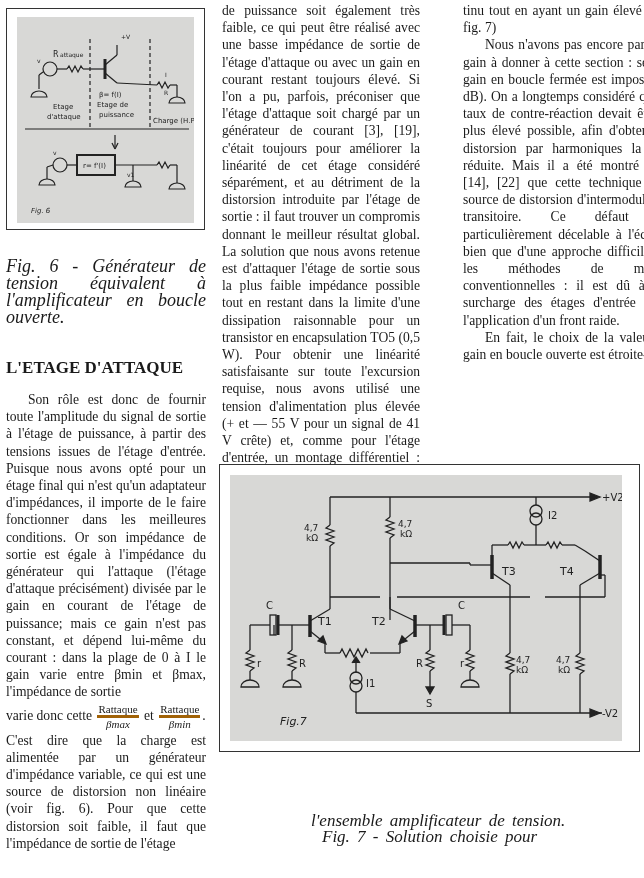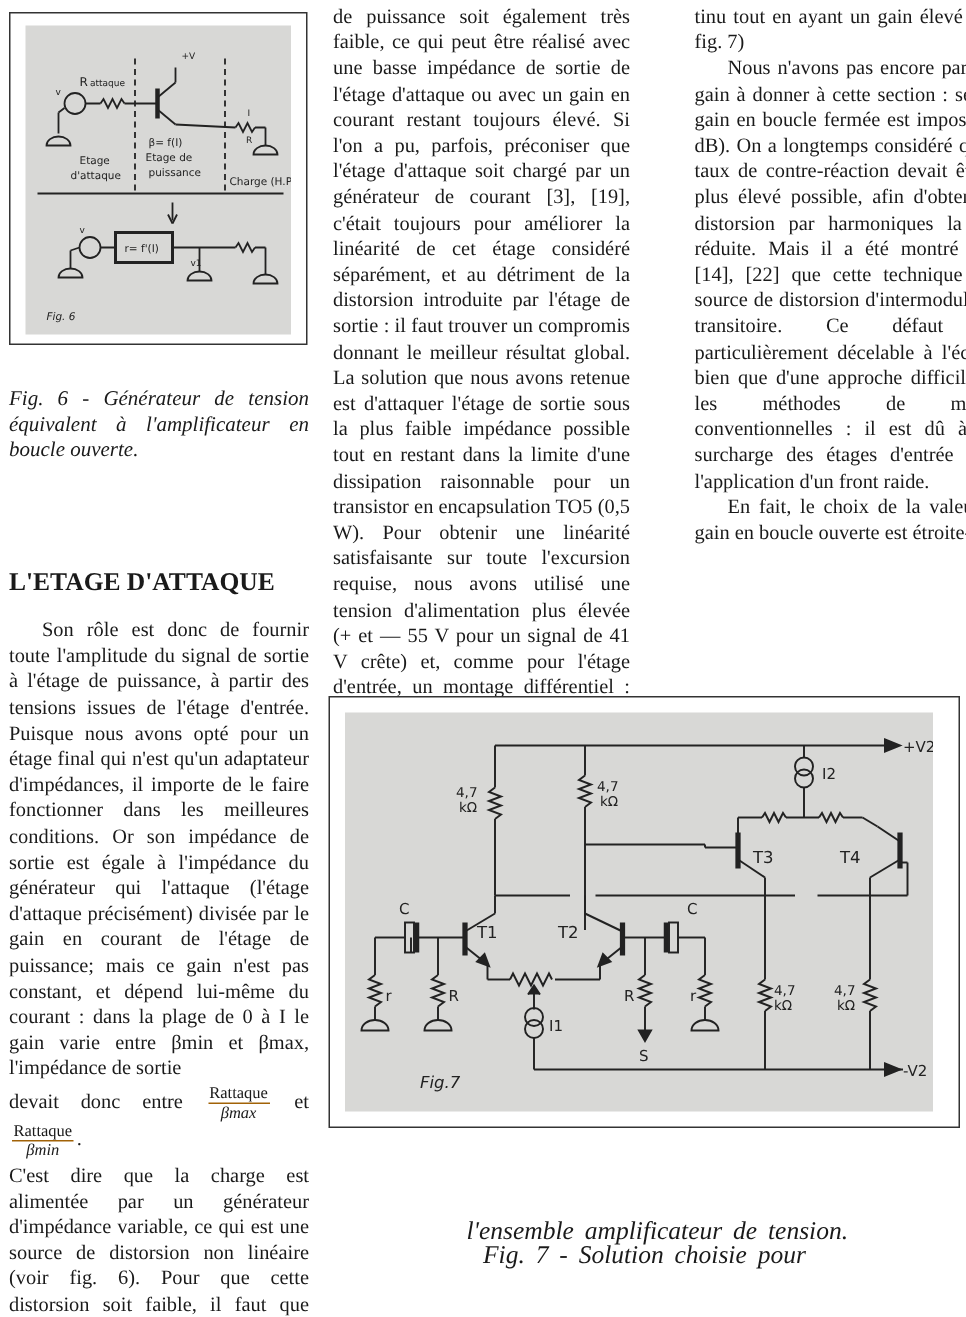"Fig. 6 - Générateur de" .cap6 { font-size: 14px -> 18px }
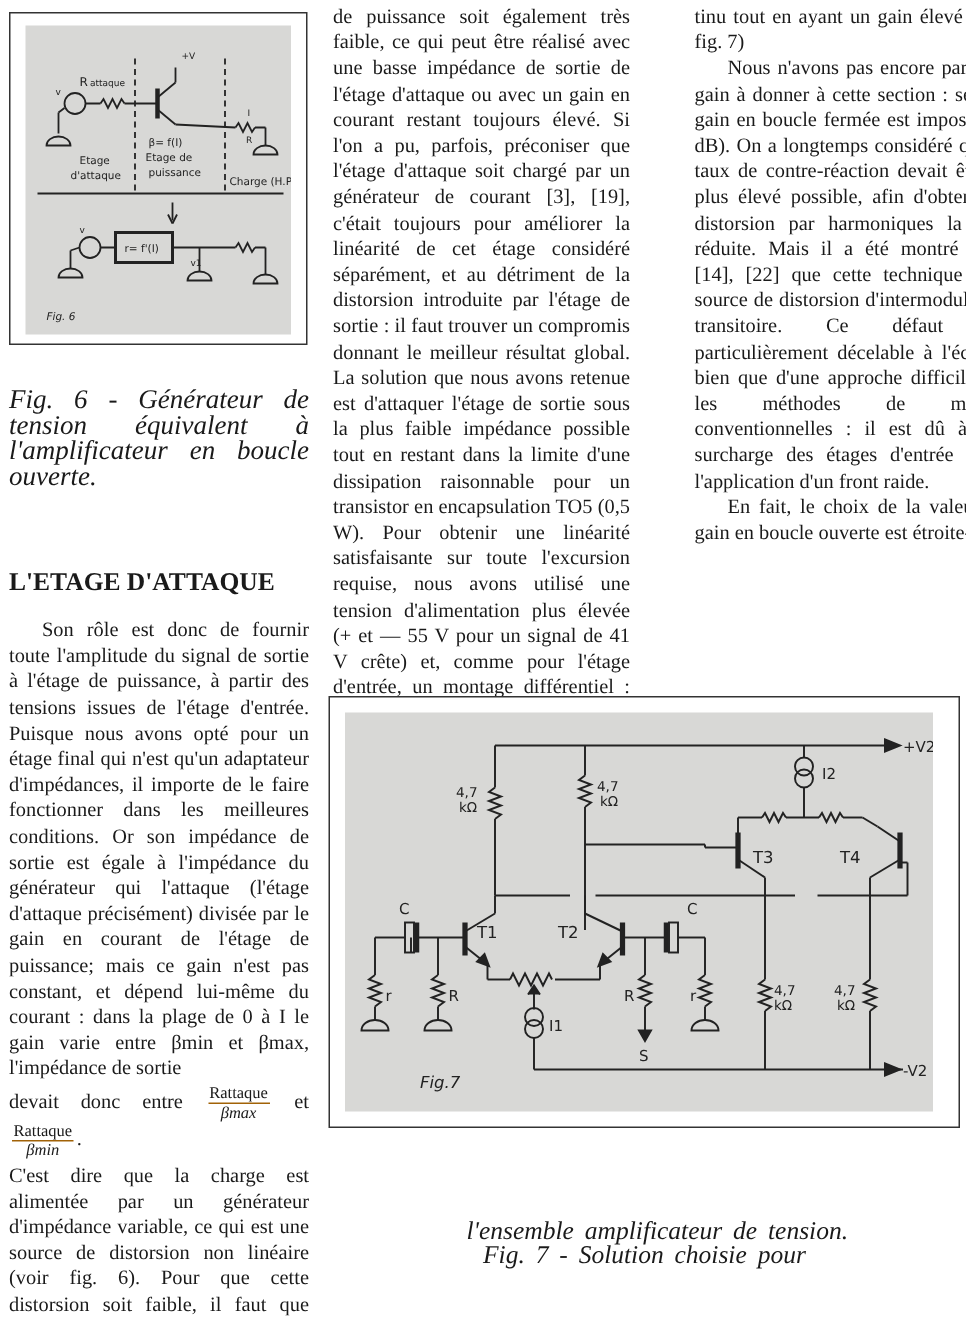"L'ETAGE D'ATTAQUE" p.h2 { margin: 32px 0 14px 0 -> 12px 0 14px 0 }
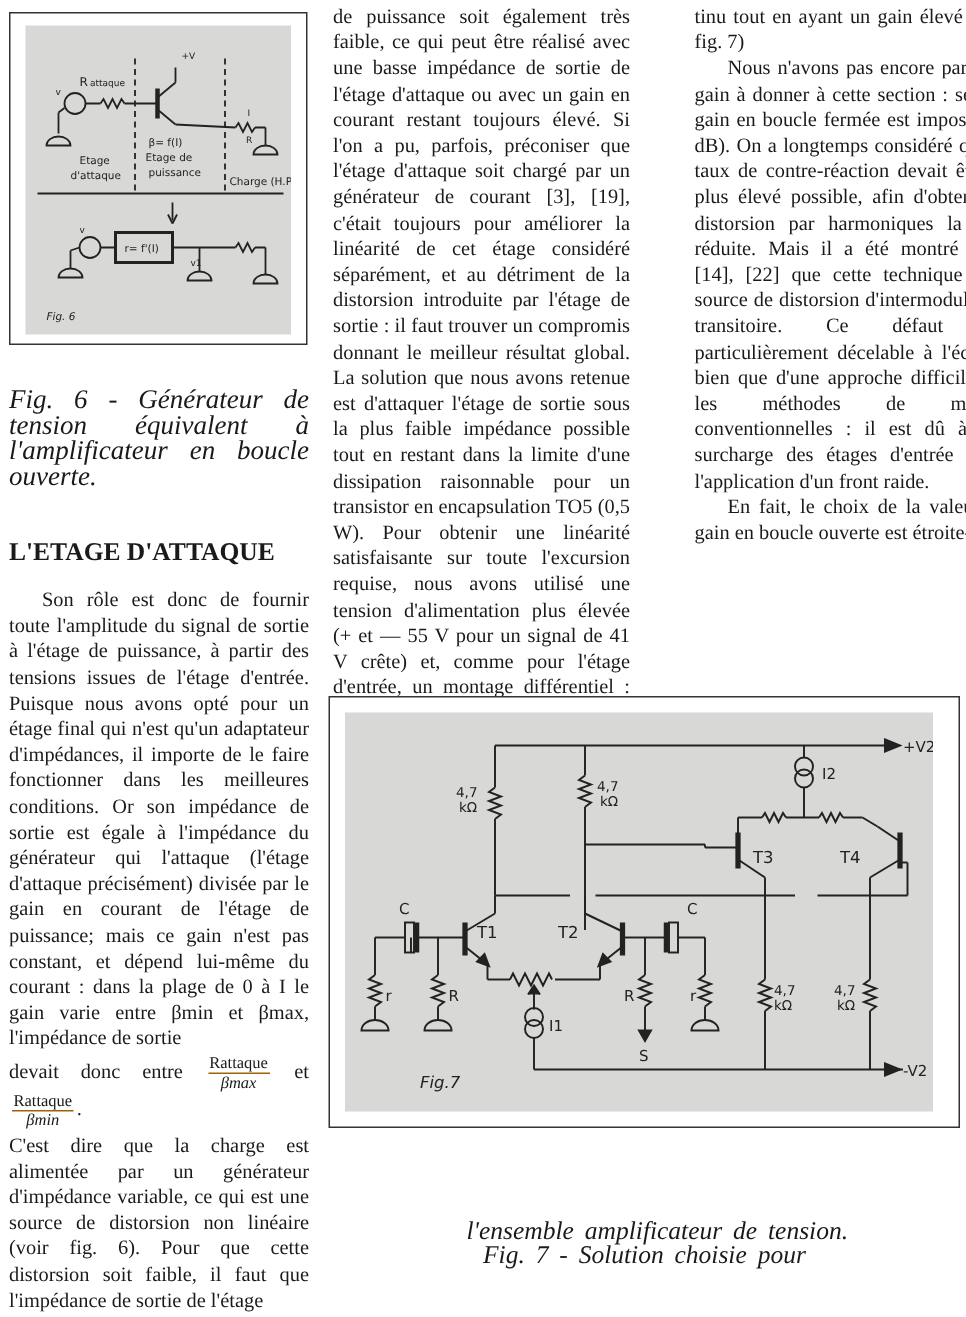"devait donc entre" span { text: devait donc entre -> varie donc cette }
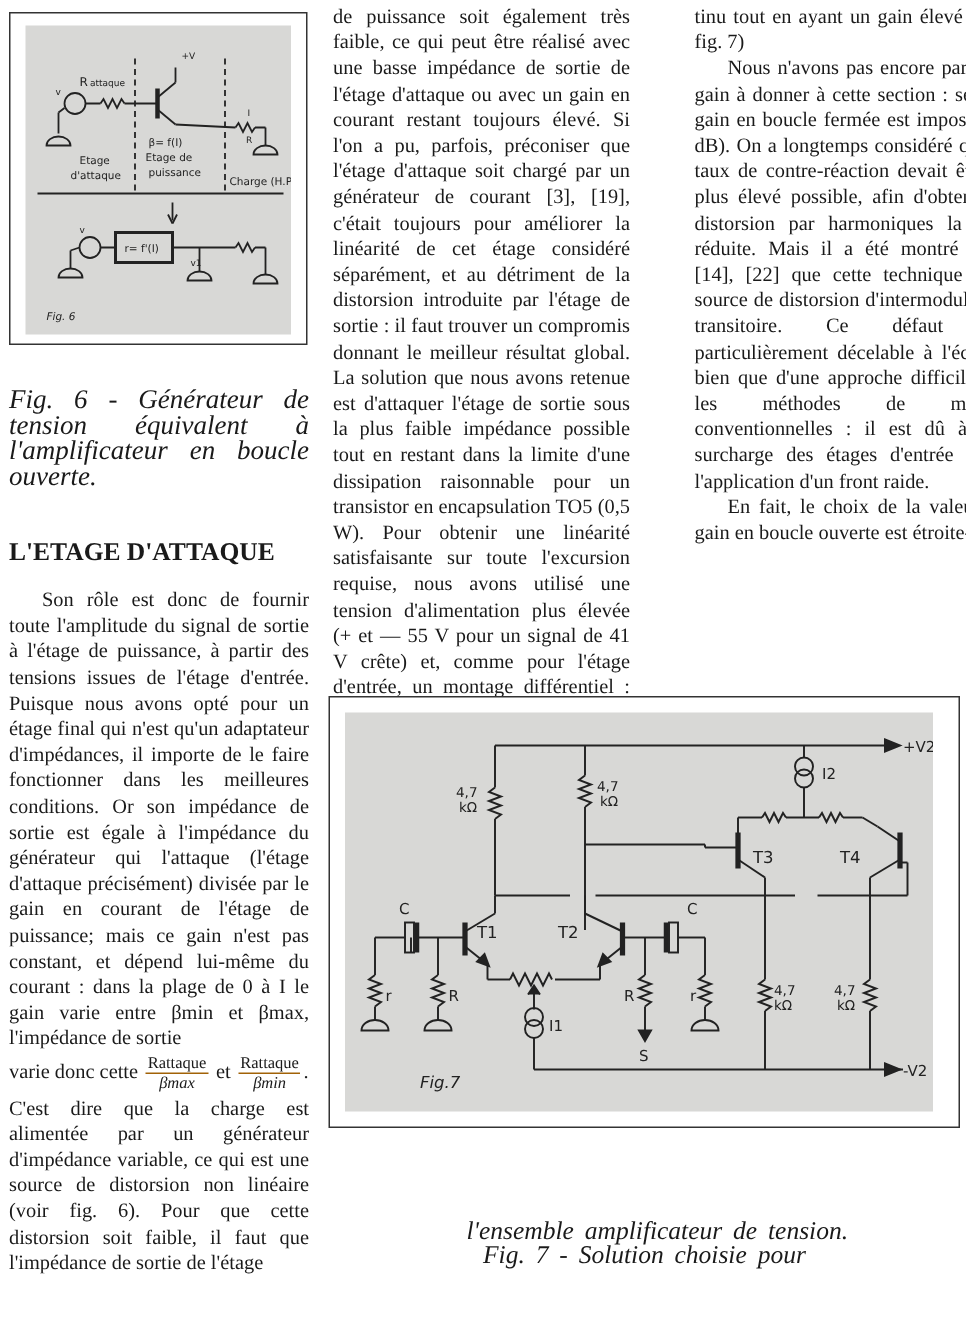"Rattaque" .frac .num { border-bottom: 1px solid #a16207 -> 3px solid #a16207 }
